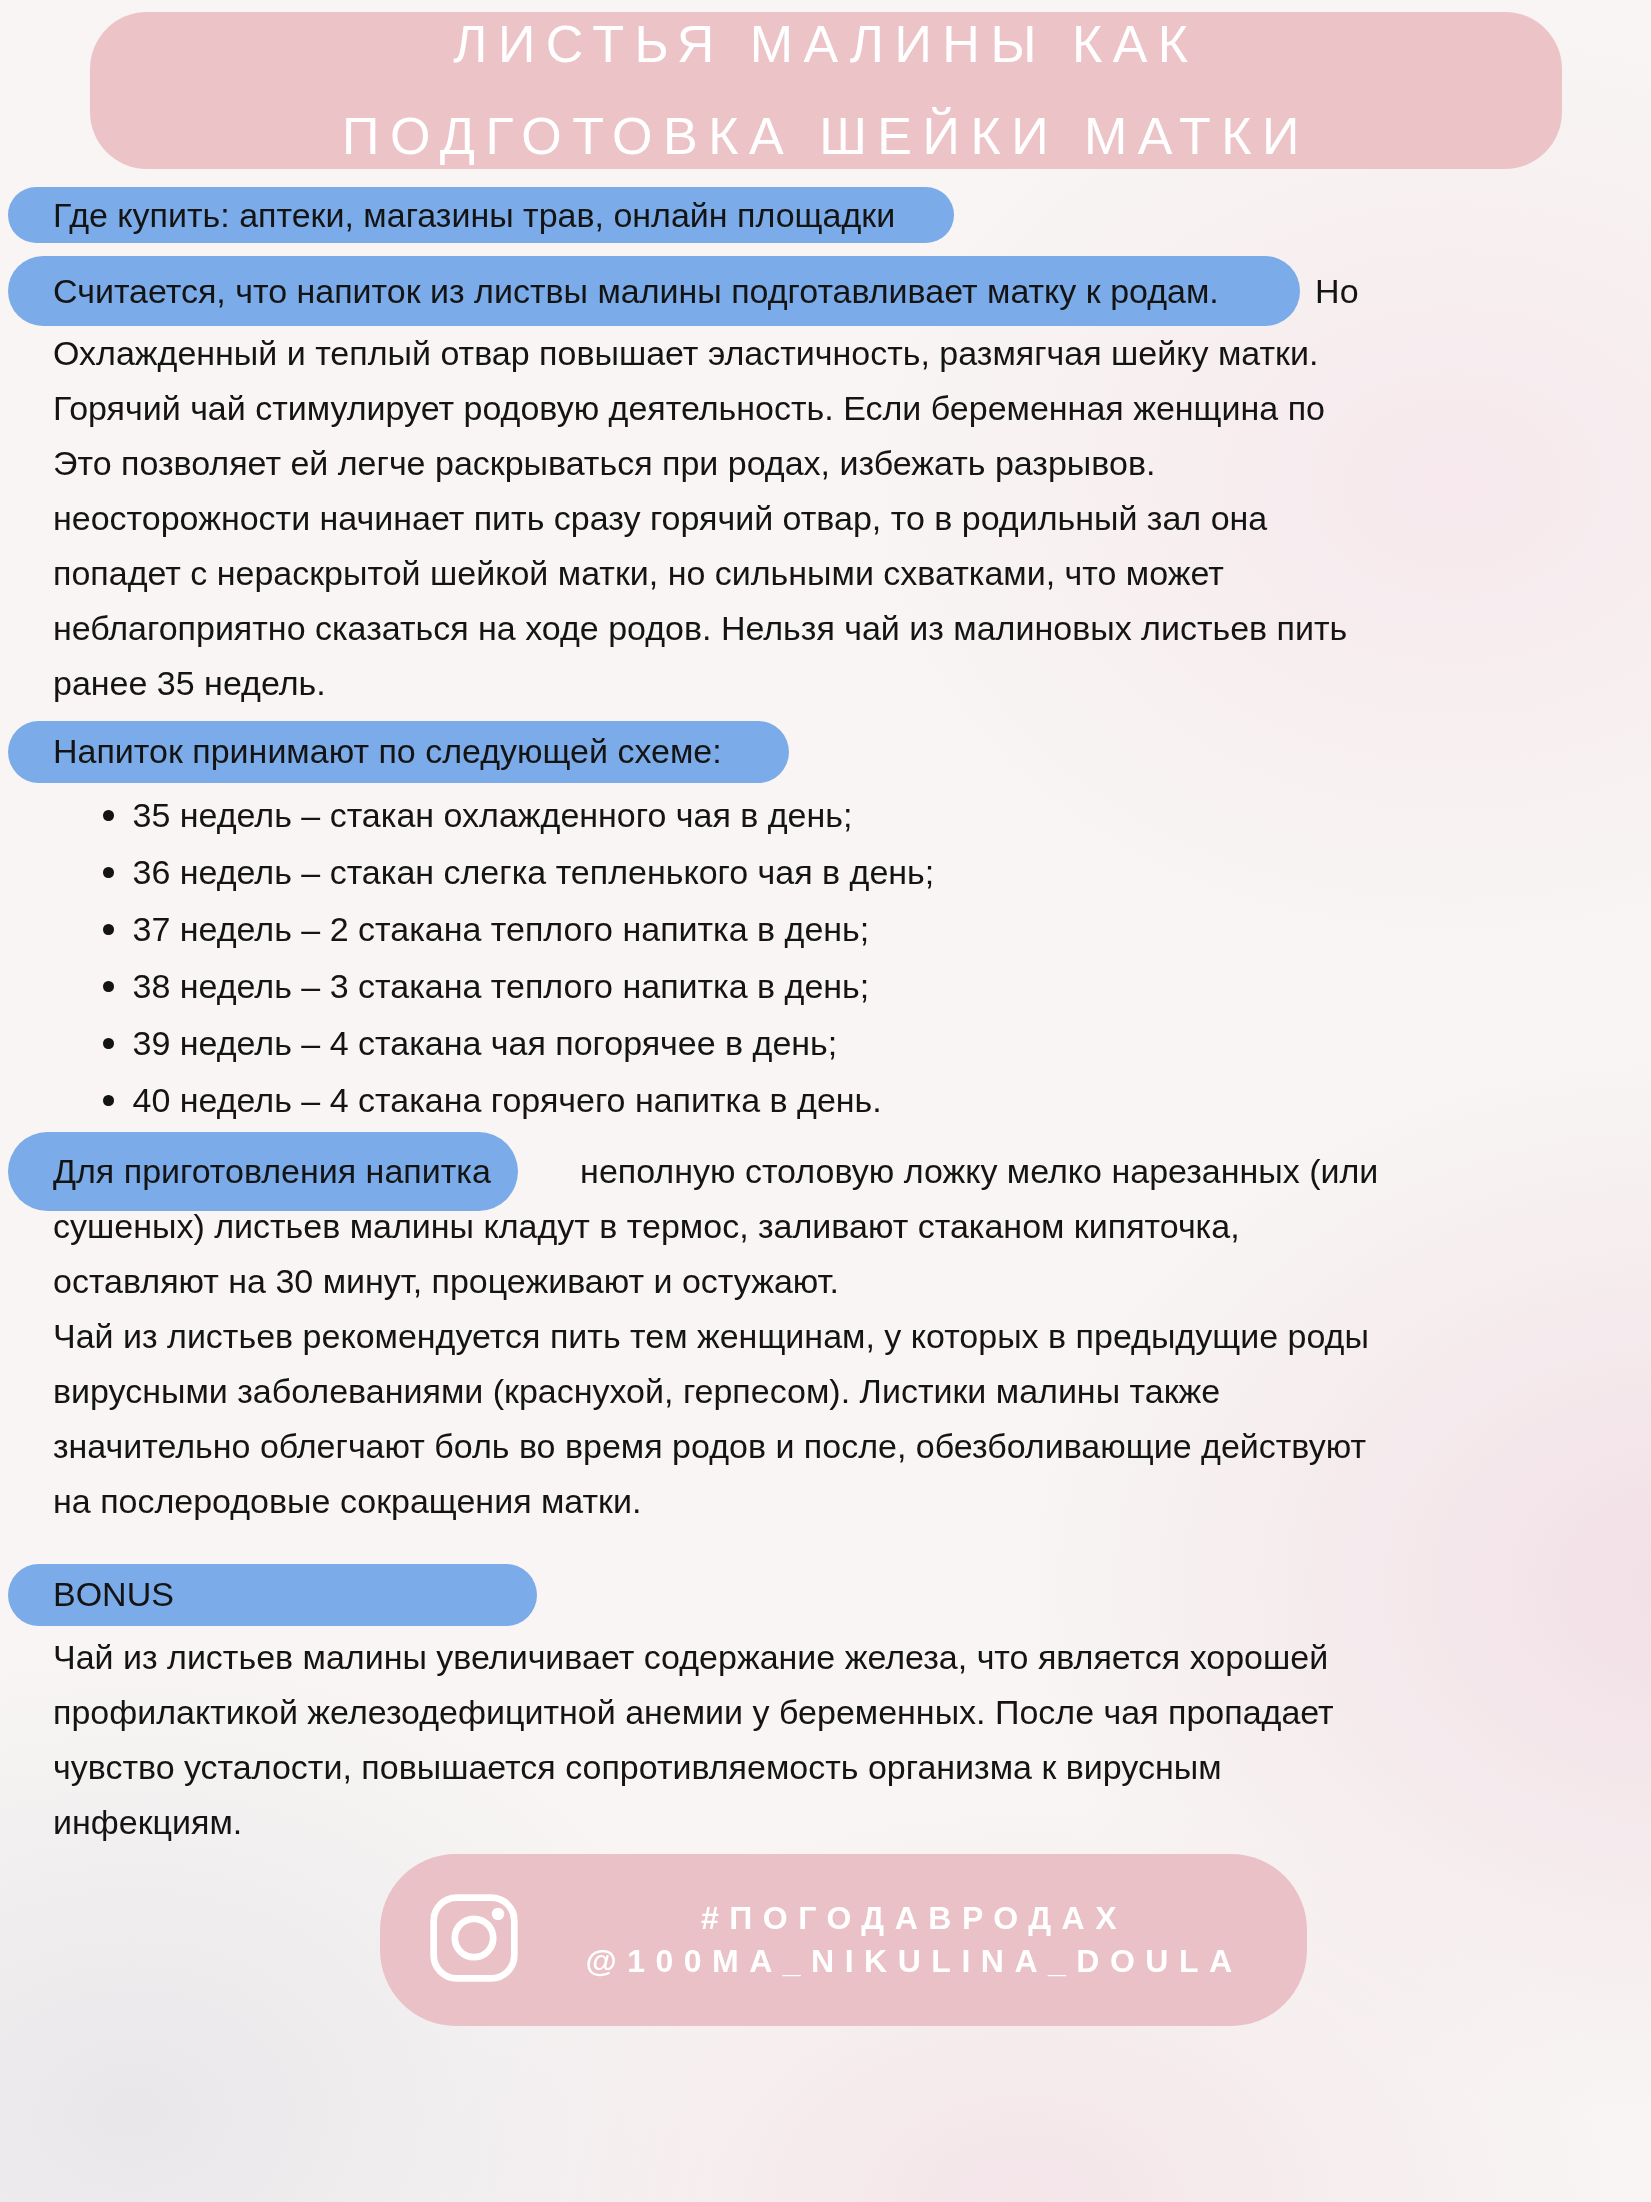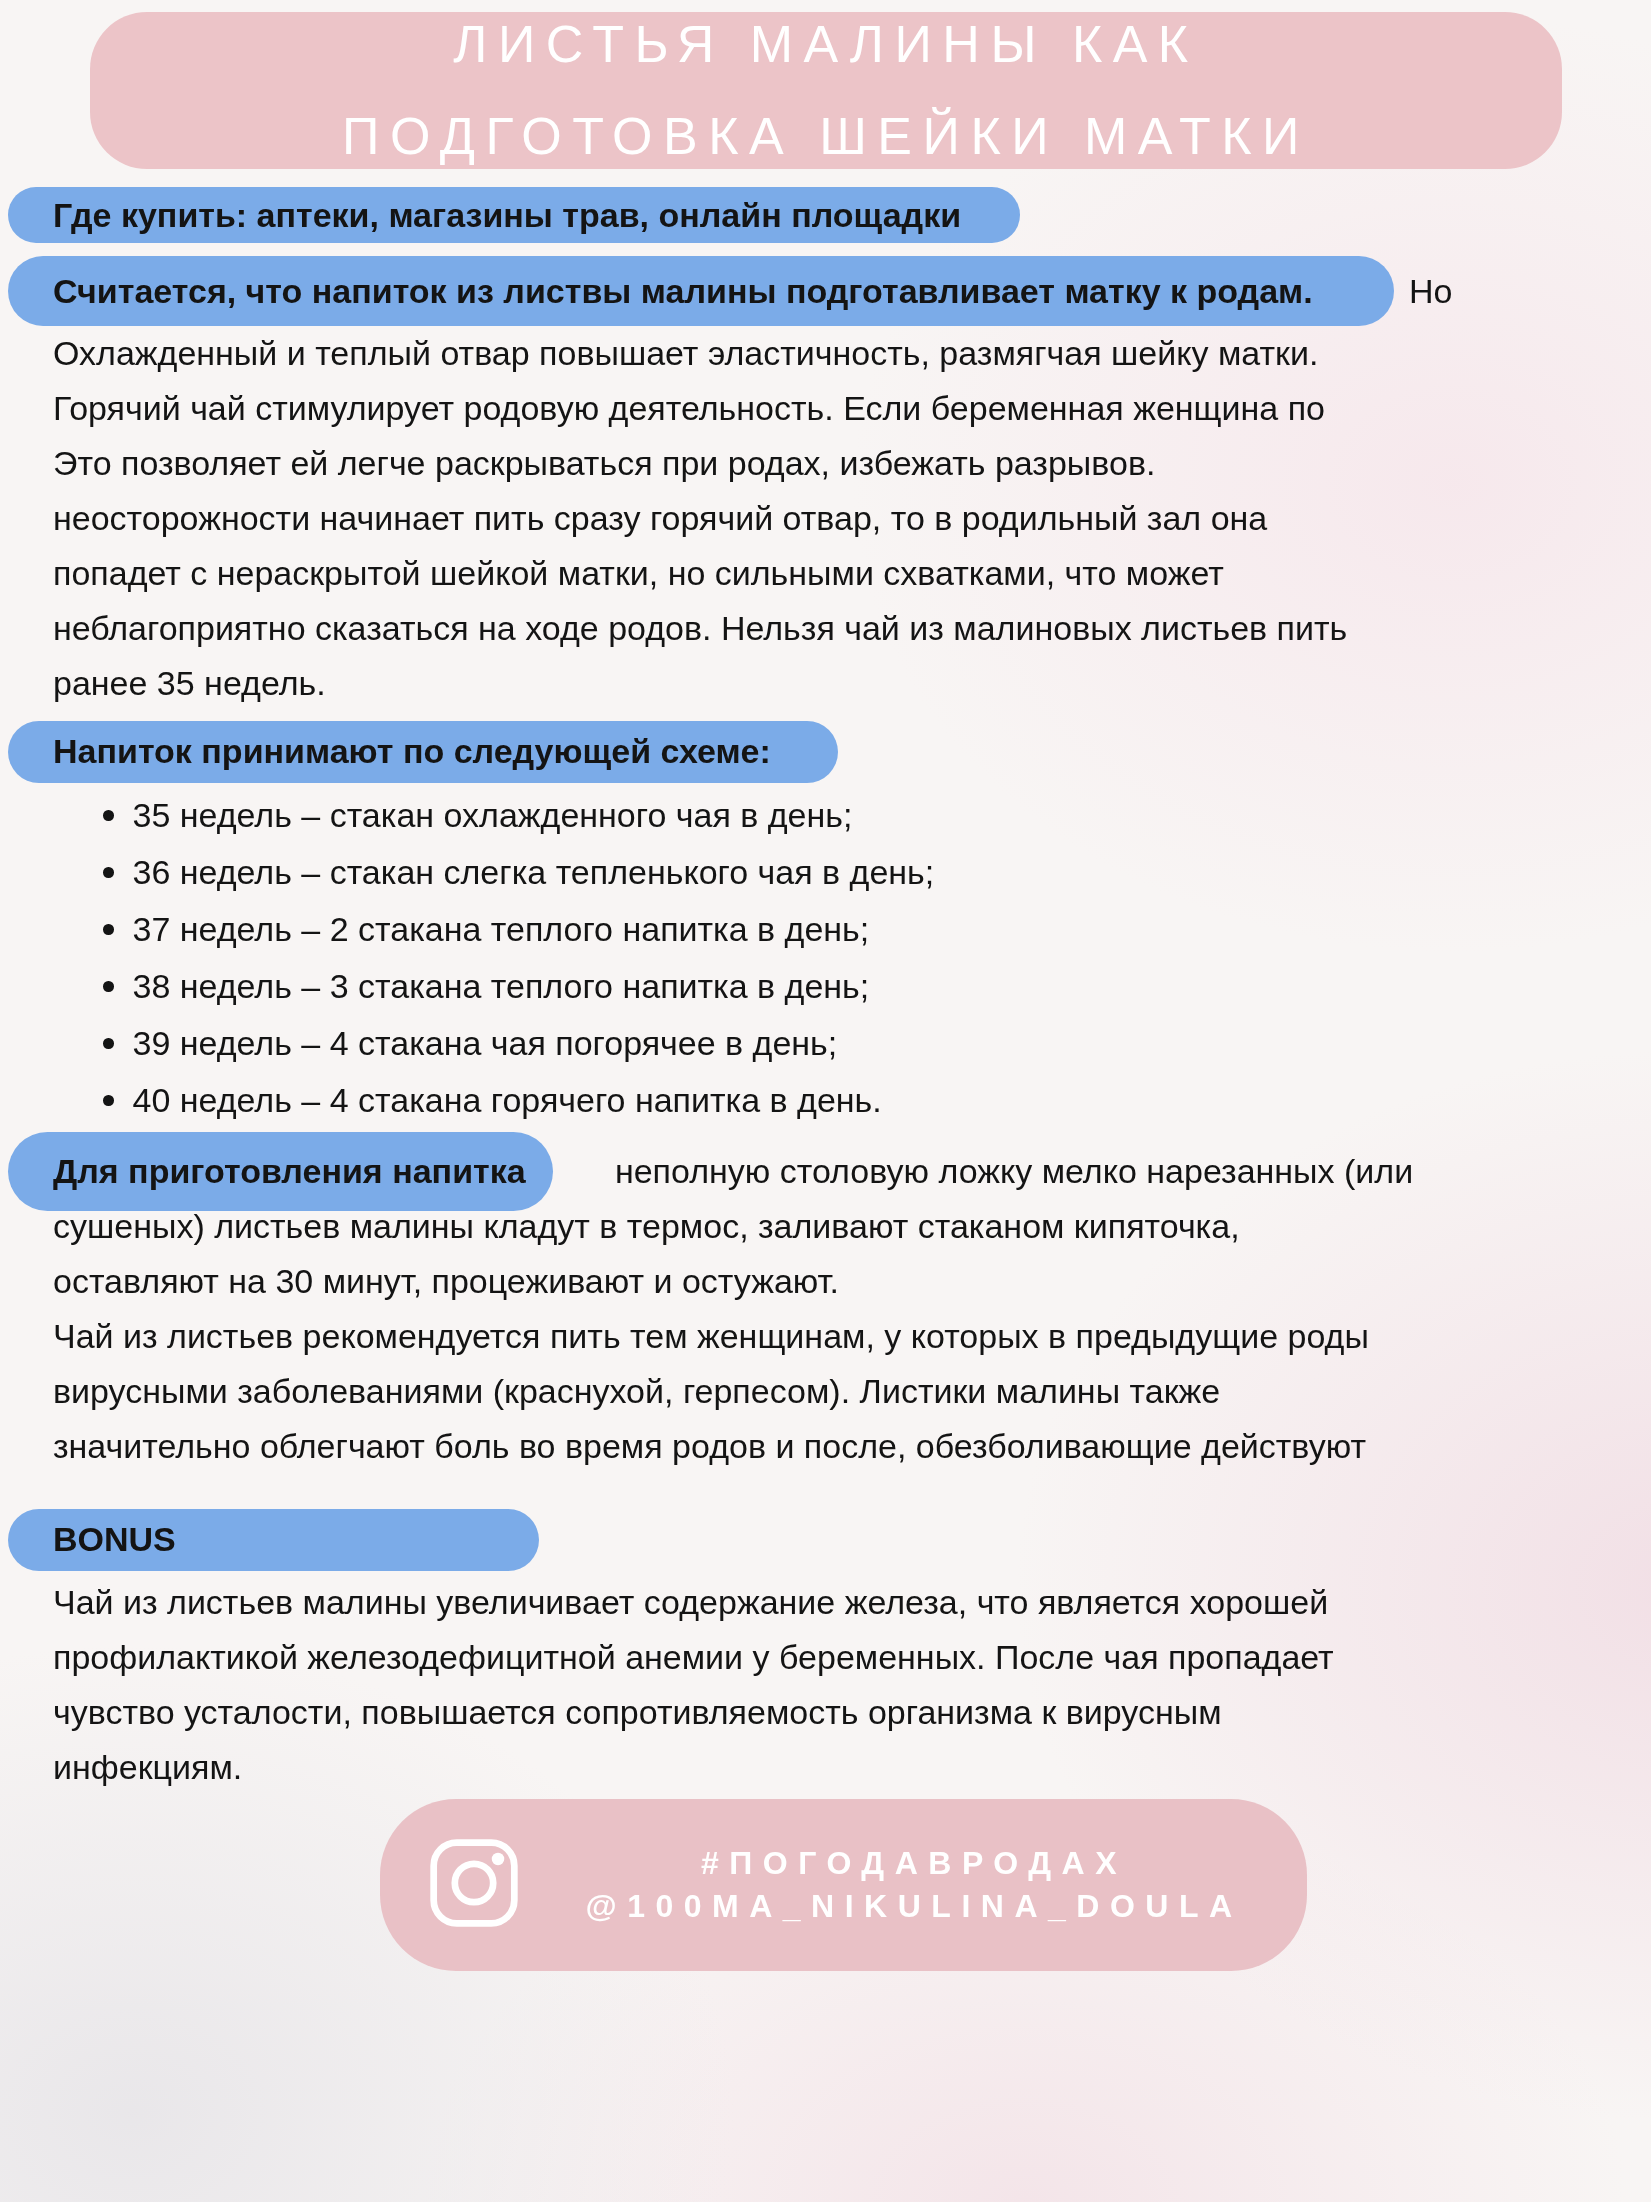"Где купить: аптеки, магазины трав," .hl { font-weight: bold -> none }
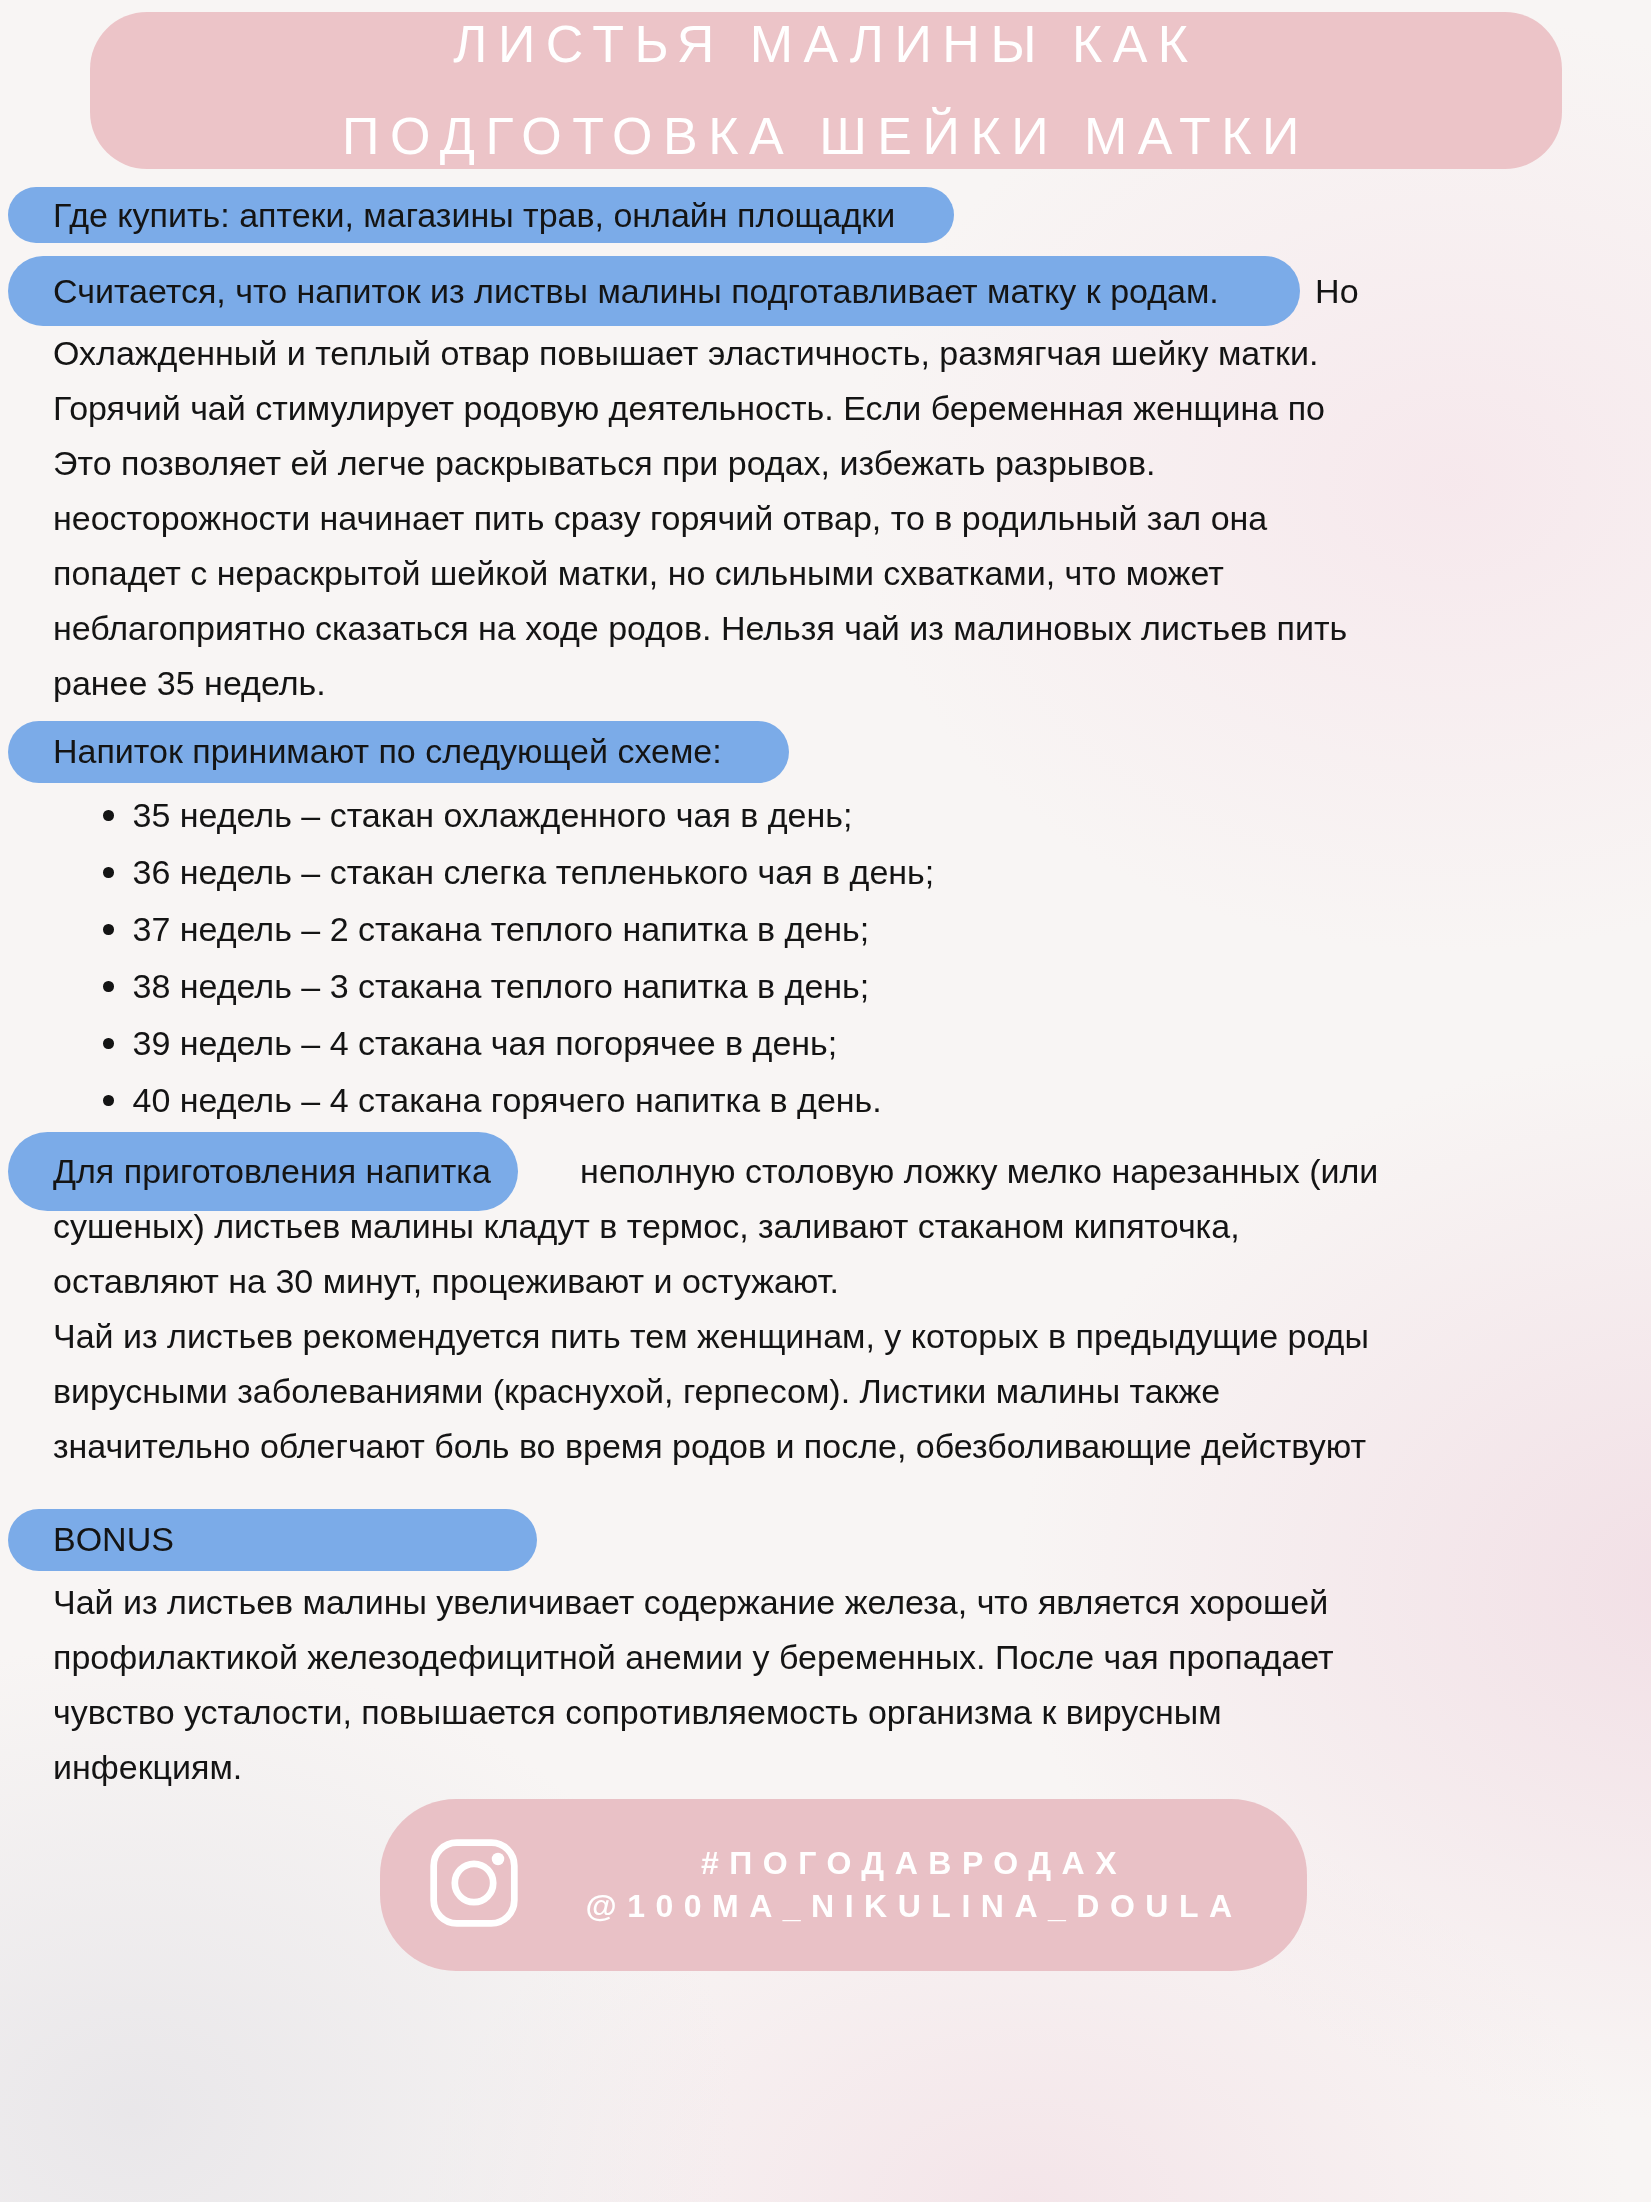"на послеродовые сокращения матки." div.line { html: none -> <div>на послеродовые сокращения матки.</div> }
